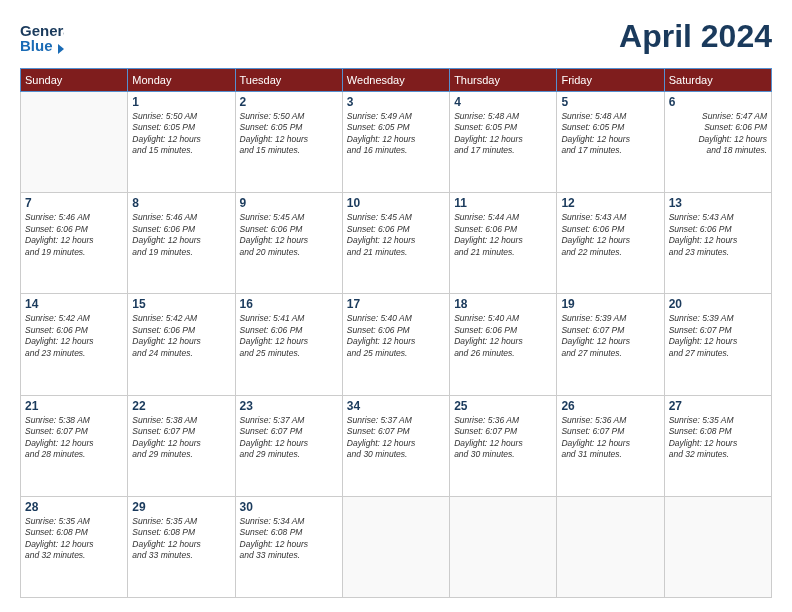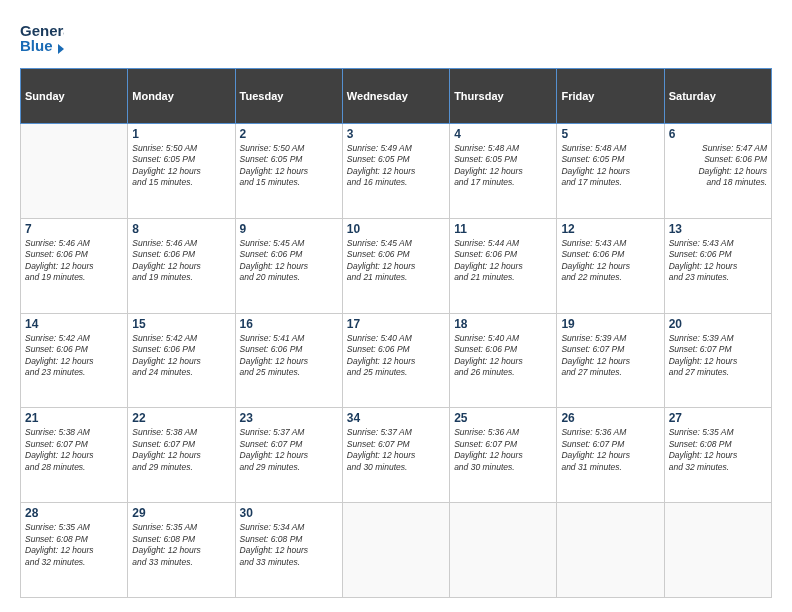"April 2024" div.main-title { html: none -> <div>April 2024</div> }
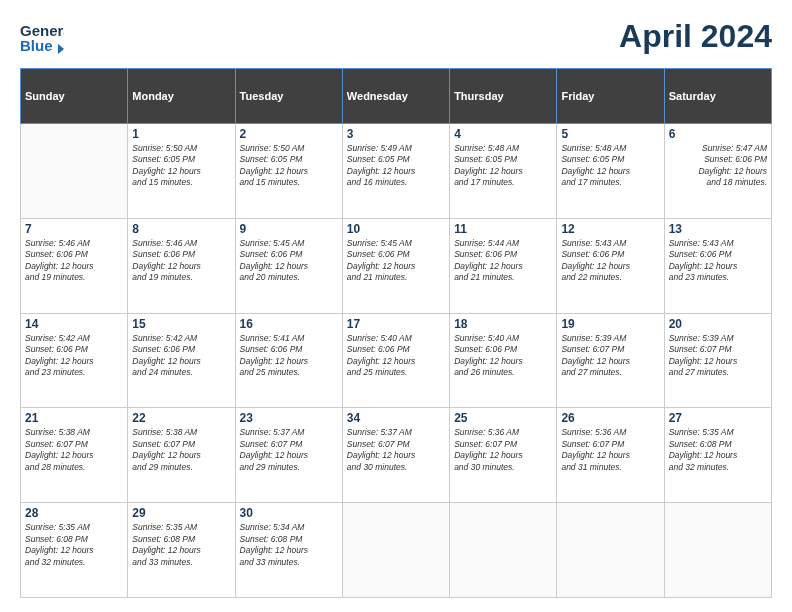"Sunday" .calendar th { background: #404040 -> #7f1d1d; font-weight: bold -> normal; padding: 21px 4px -> 5px 4px }
